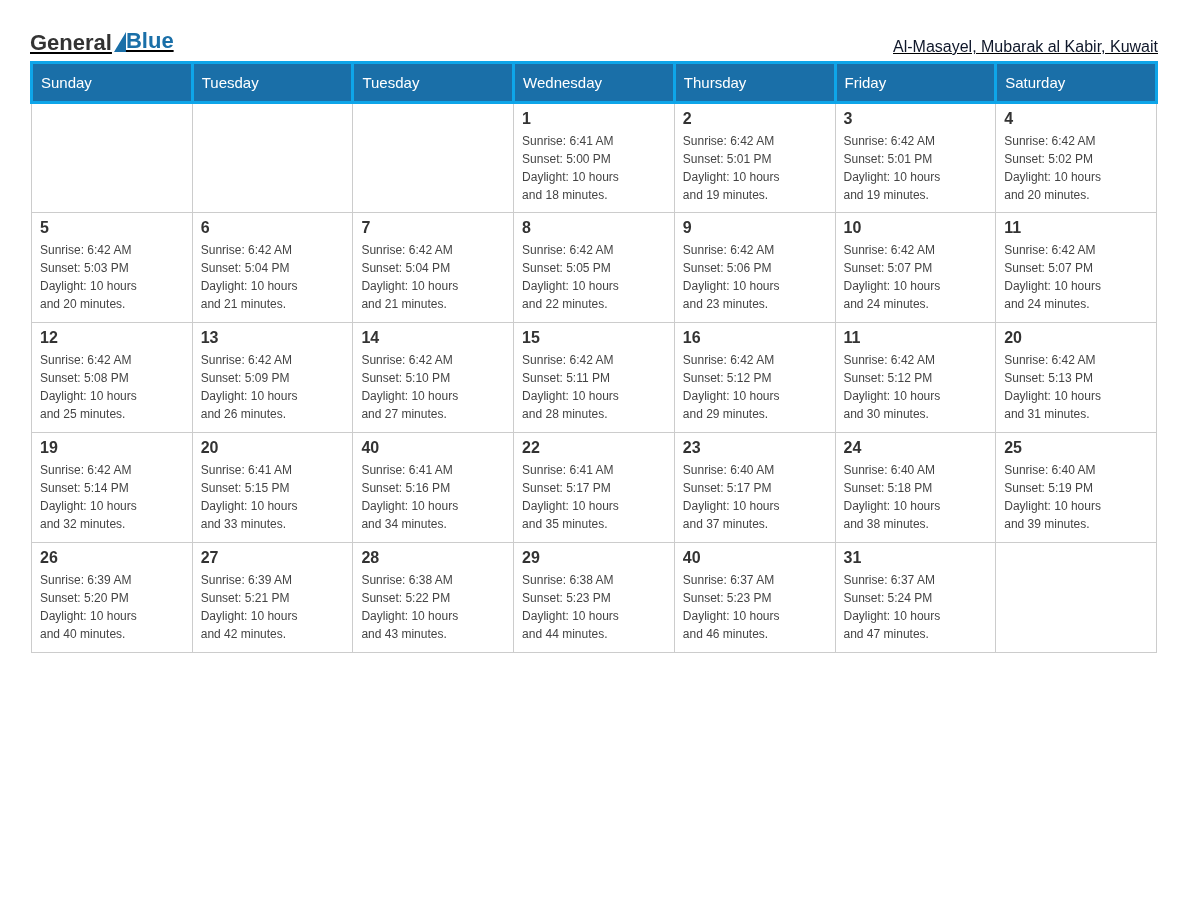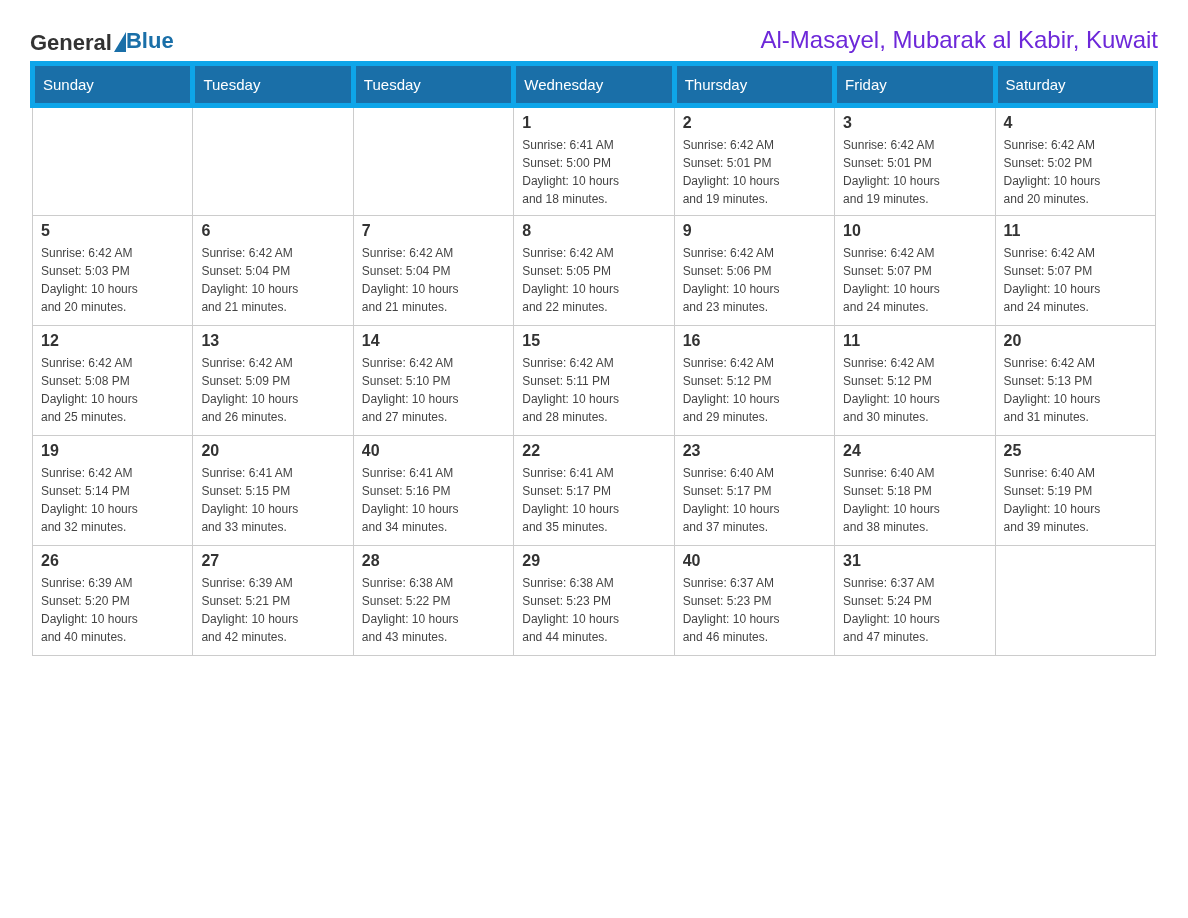"General" .header { align-items: center -> flex-end; text-decoration: none -> underline }
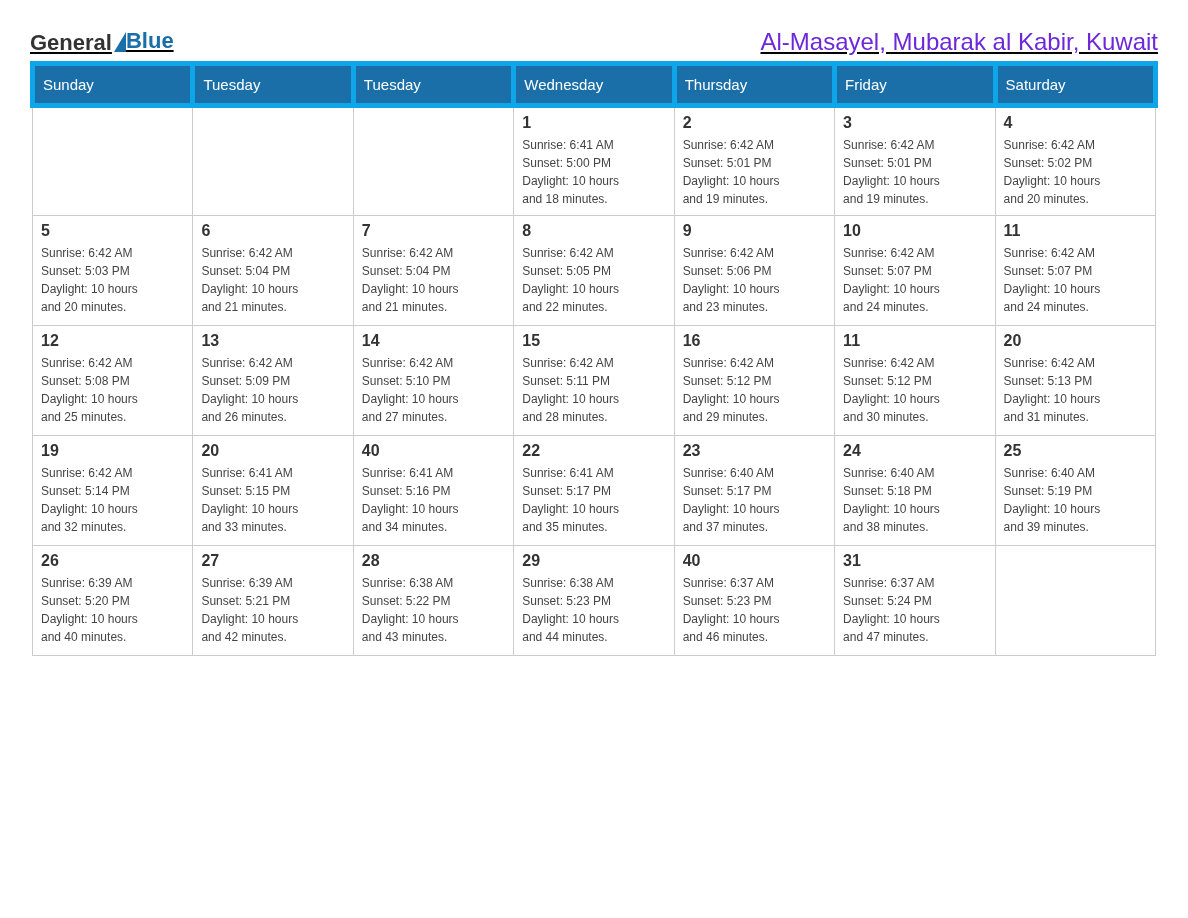"Al-Masayel, Mubarak al Kabir, Kuwait" .subtitle { color: #6d28d9 -> #0f172a; font-size: 24px -> 16px }
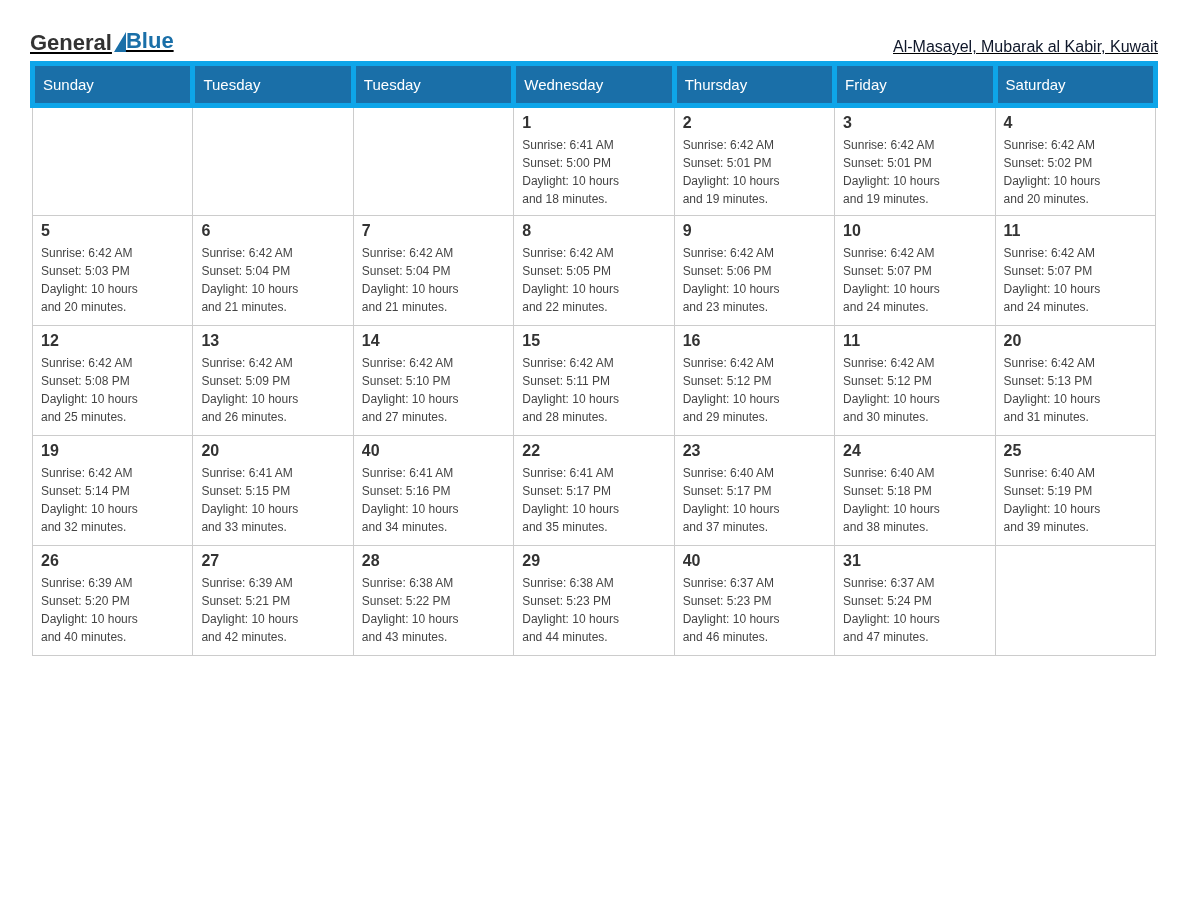"Sunday" .calendar th { border: 5px solid #0ea5e9 -> 3px solid #0ea5e9 }
